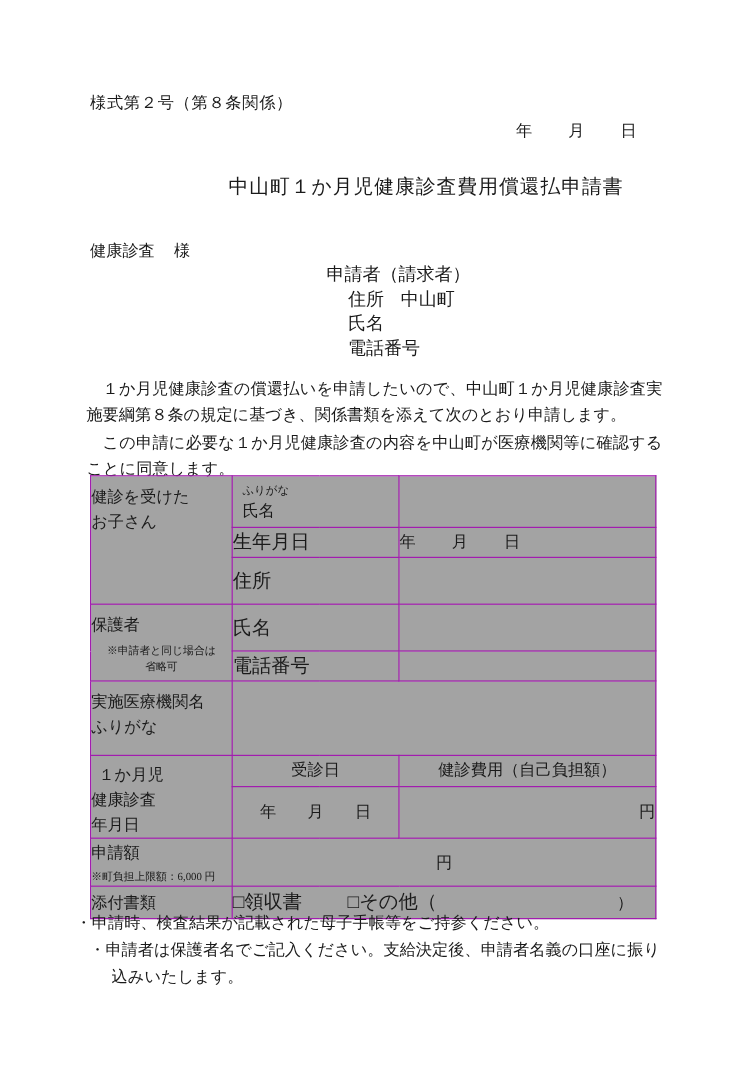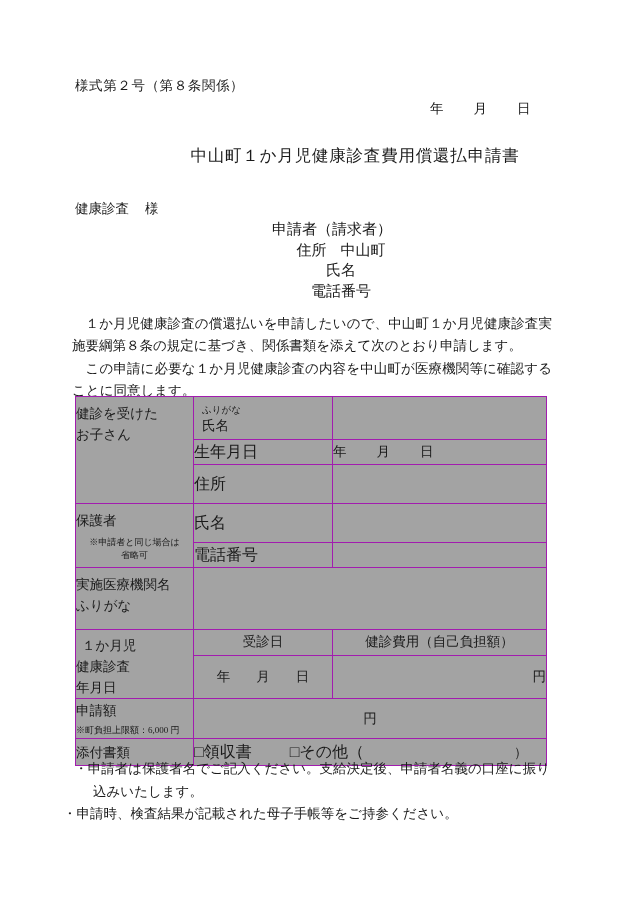"住所 中山町" .applicant-block .row { text-align: center -> none }
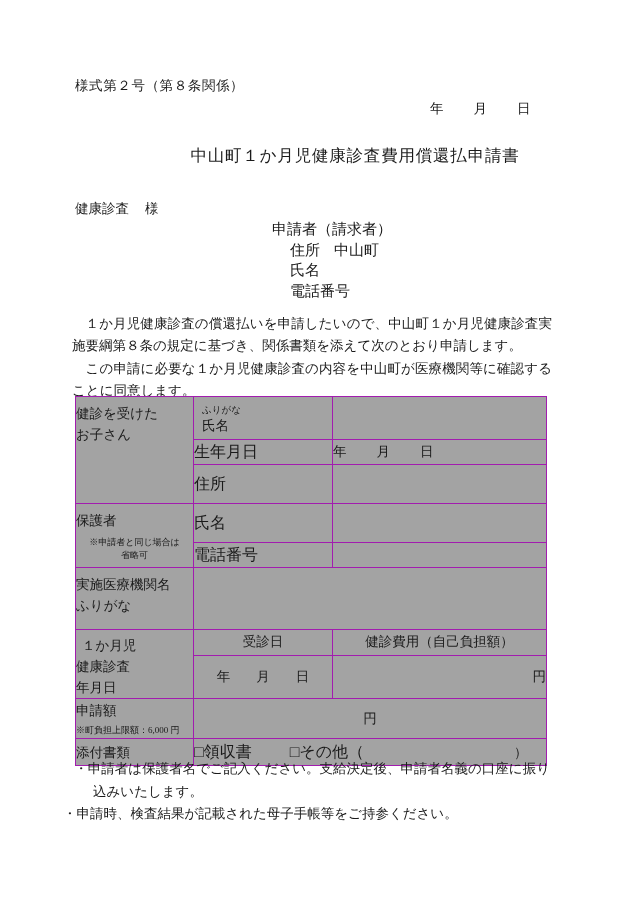"・申請者は保護者名でご記入ください。支給決定後、申請者名義の口座に振り" div.note-item { order: before "・申請時、検査結果が記載された母子手帳等をご持参ください。" -> after "・申請時、検査結果が記載された母子手帳等をご持参ください。" }
